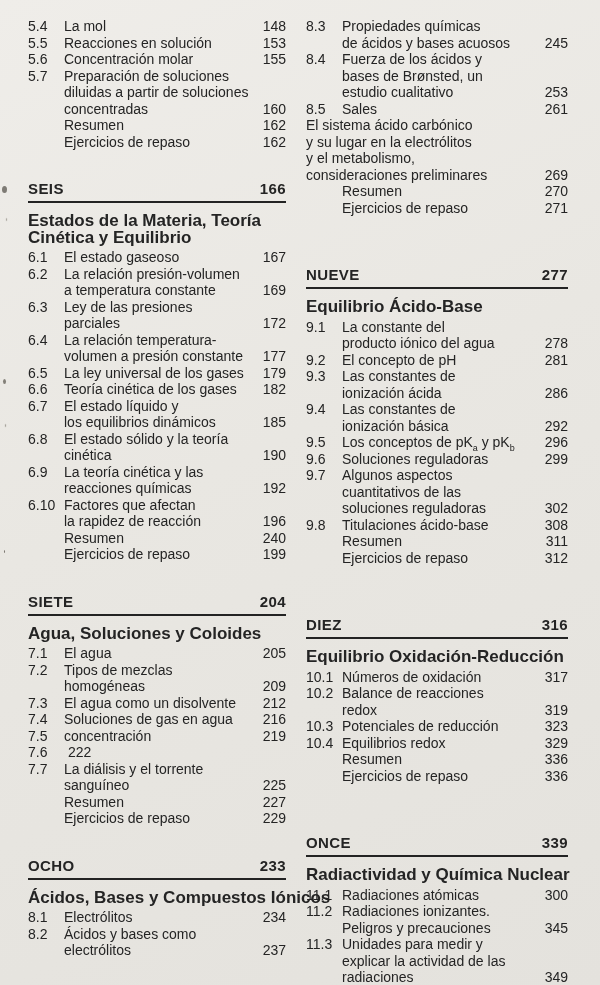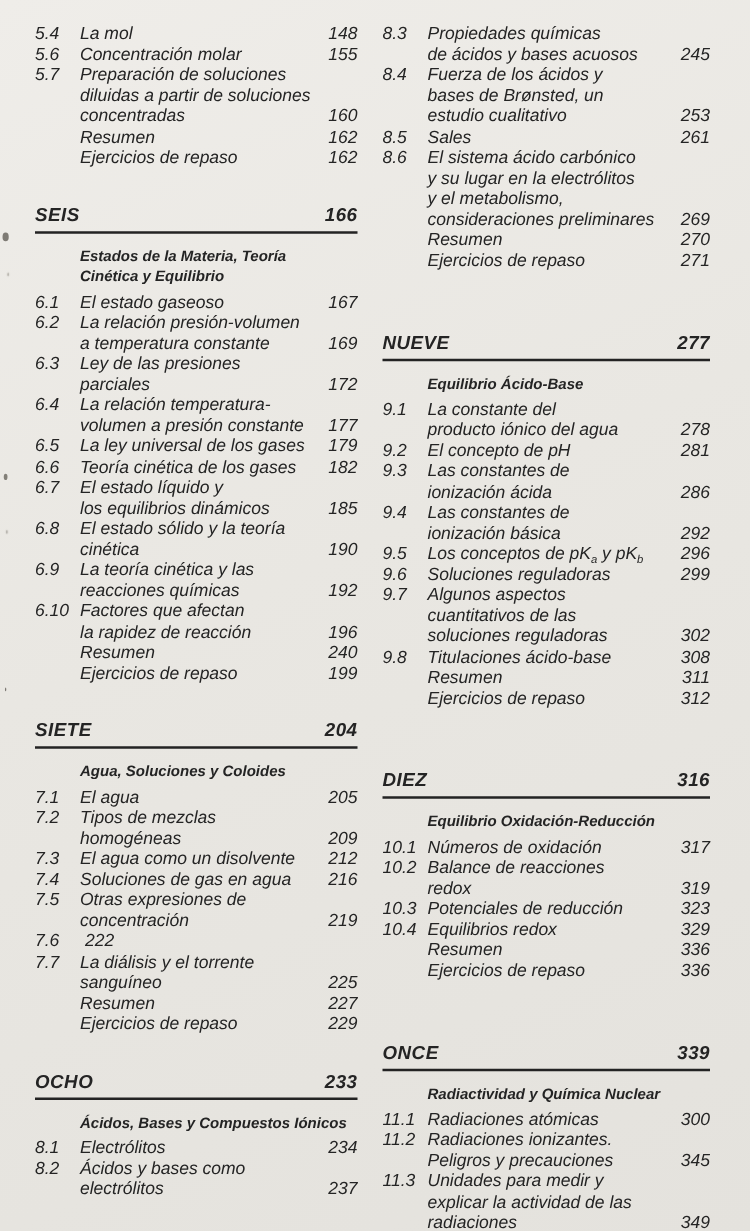"5.4" .toc-section { font-style: italic -> none }
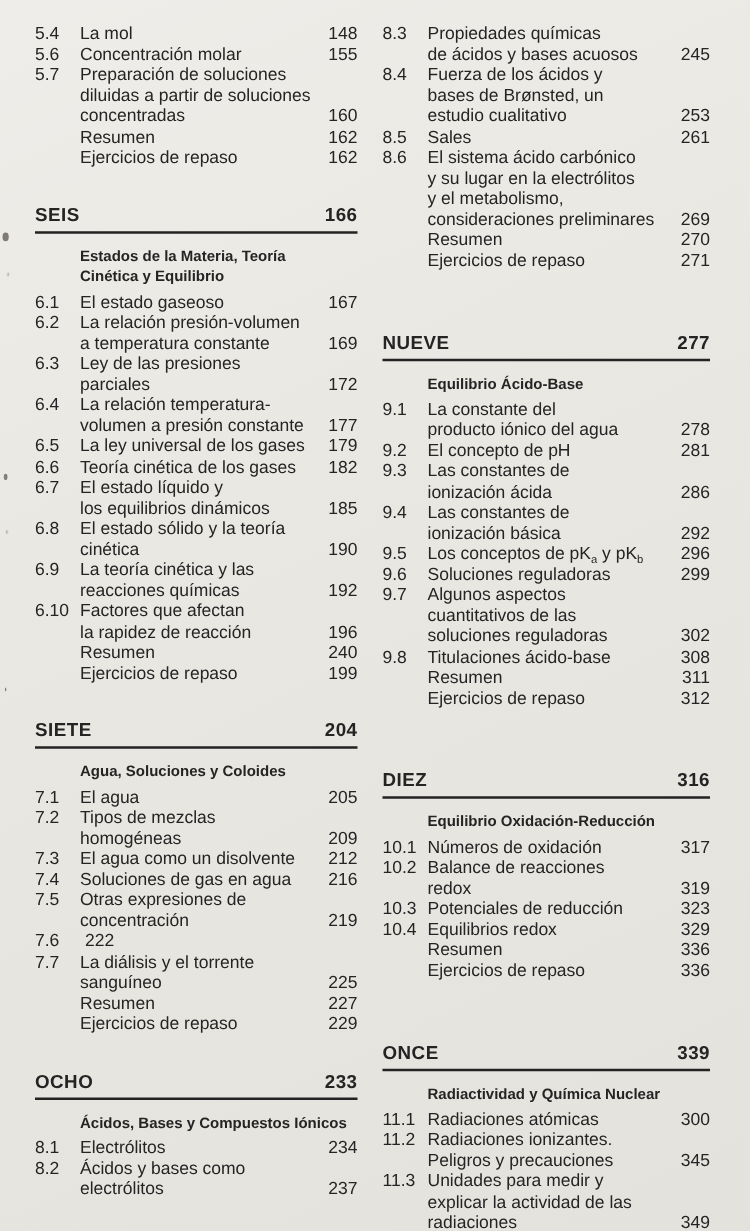"5.5" div.entry { html: none -> <div> <span>5.5</span> <div> <div>Reacciones en solución</div> </div> <span>153</span> </div> }
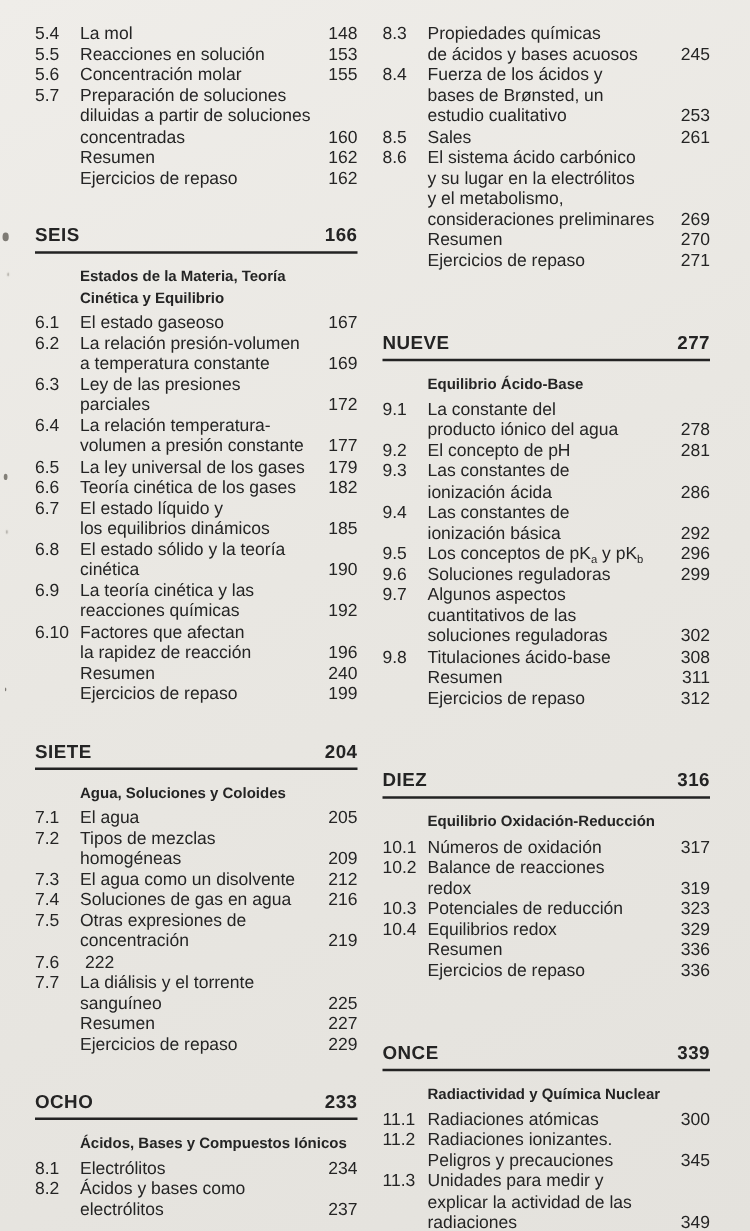"8.6" span.entry-num { html: <span>8.6</span> -> none }
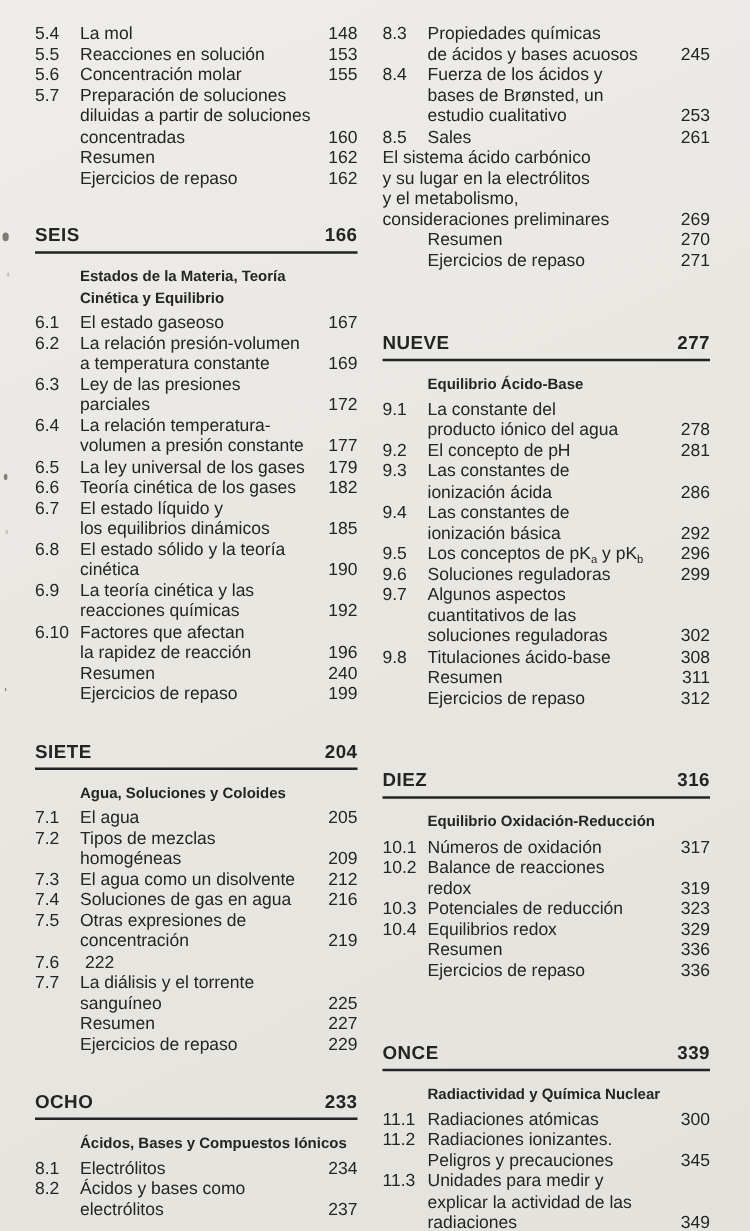"Estados de la Materia, Teoría" .chapter-title { font-size: 12px -> 17px; margin-left: 36px -> none }
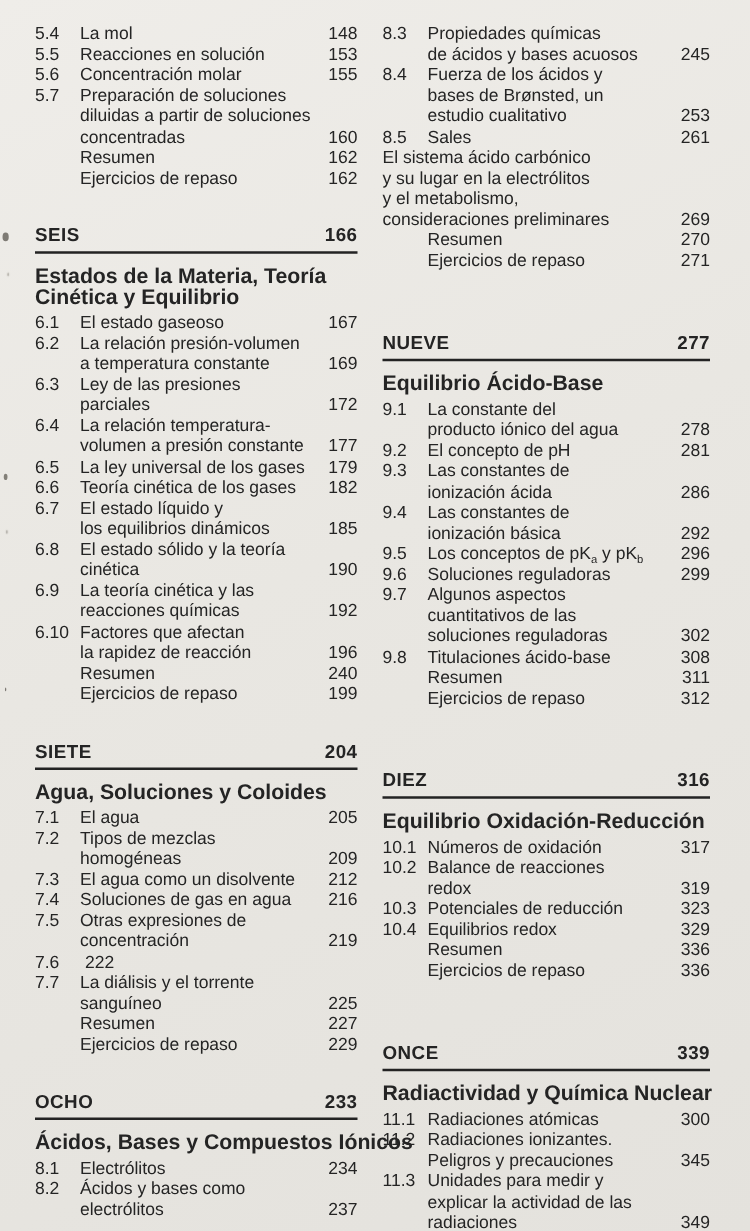"Otras expresiones de" div.line { html: <div>Otras expresiones de</div> -> none }
